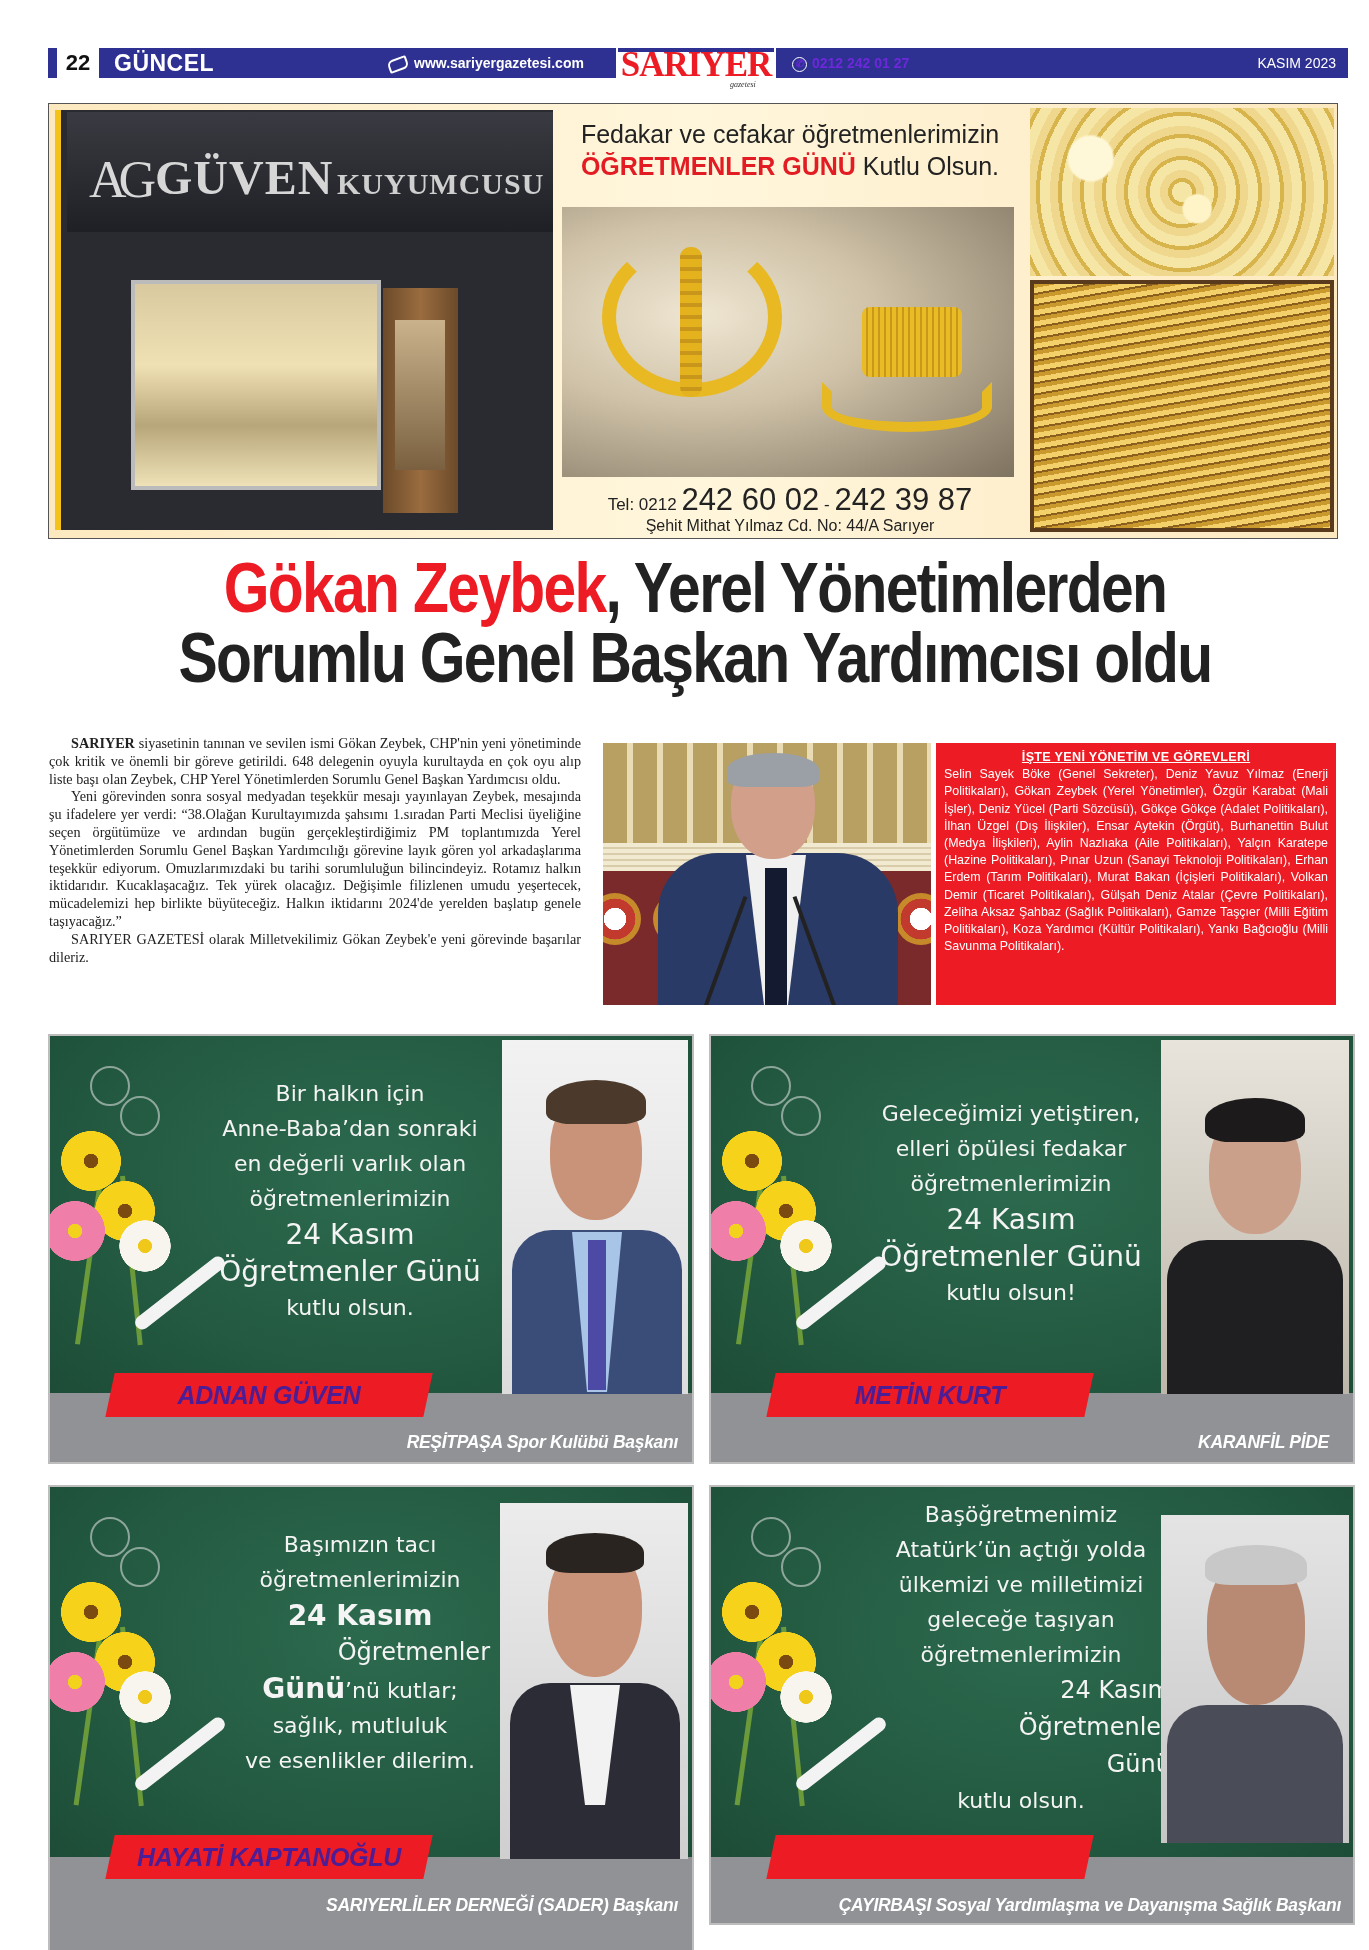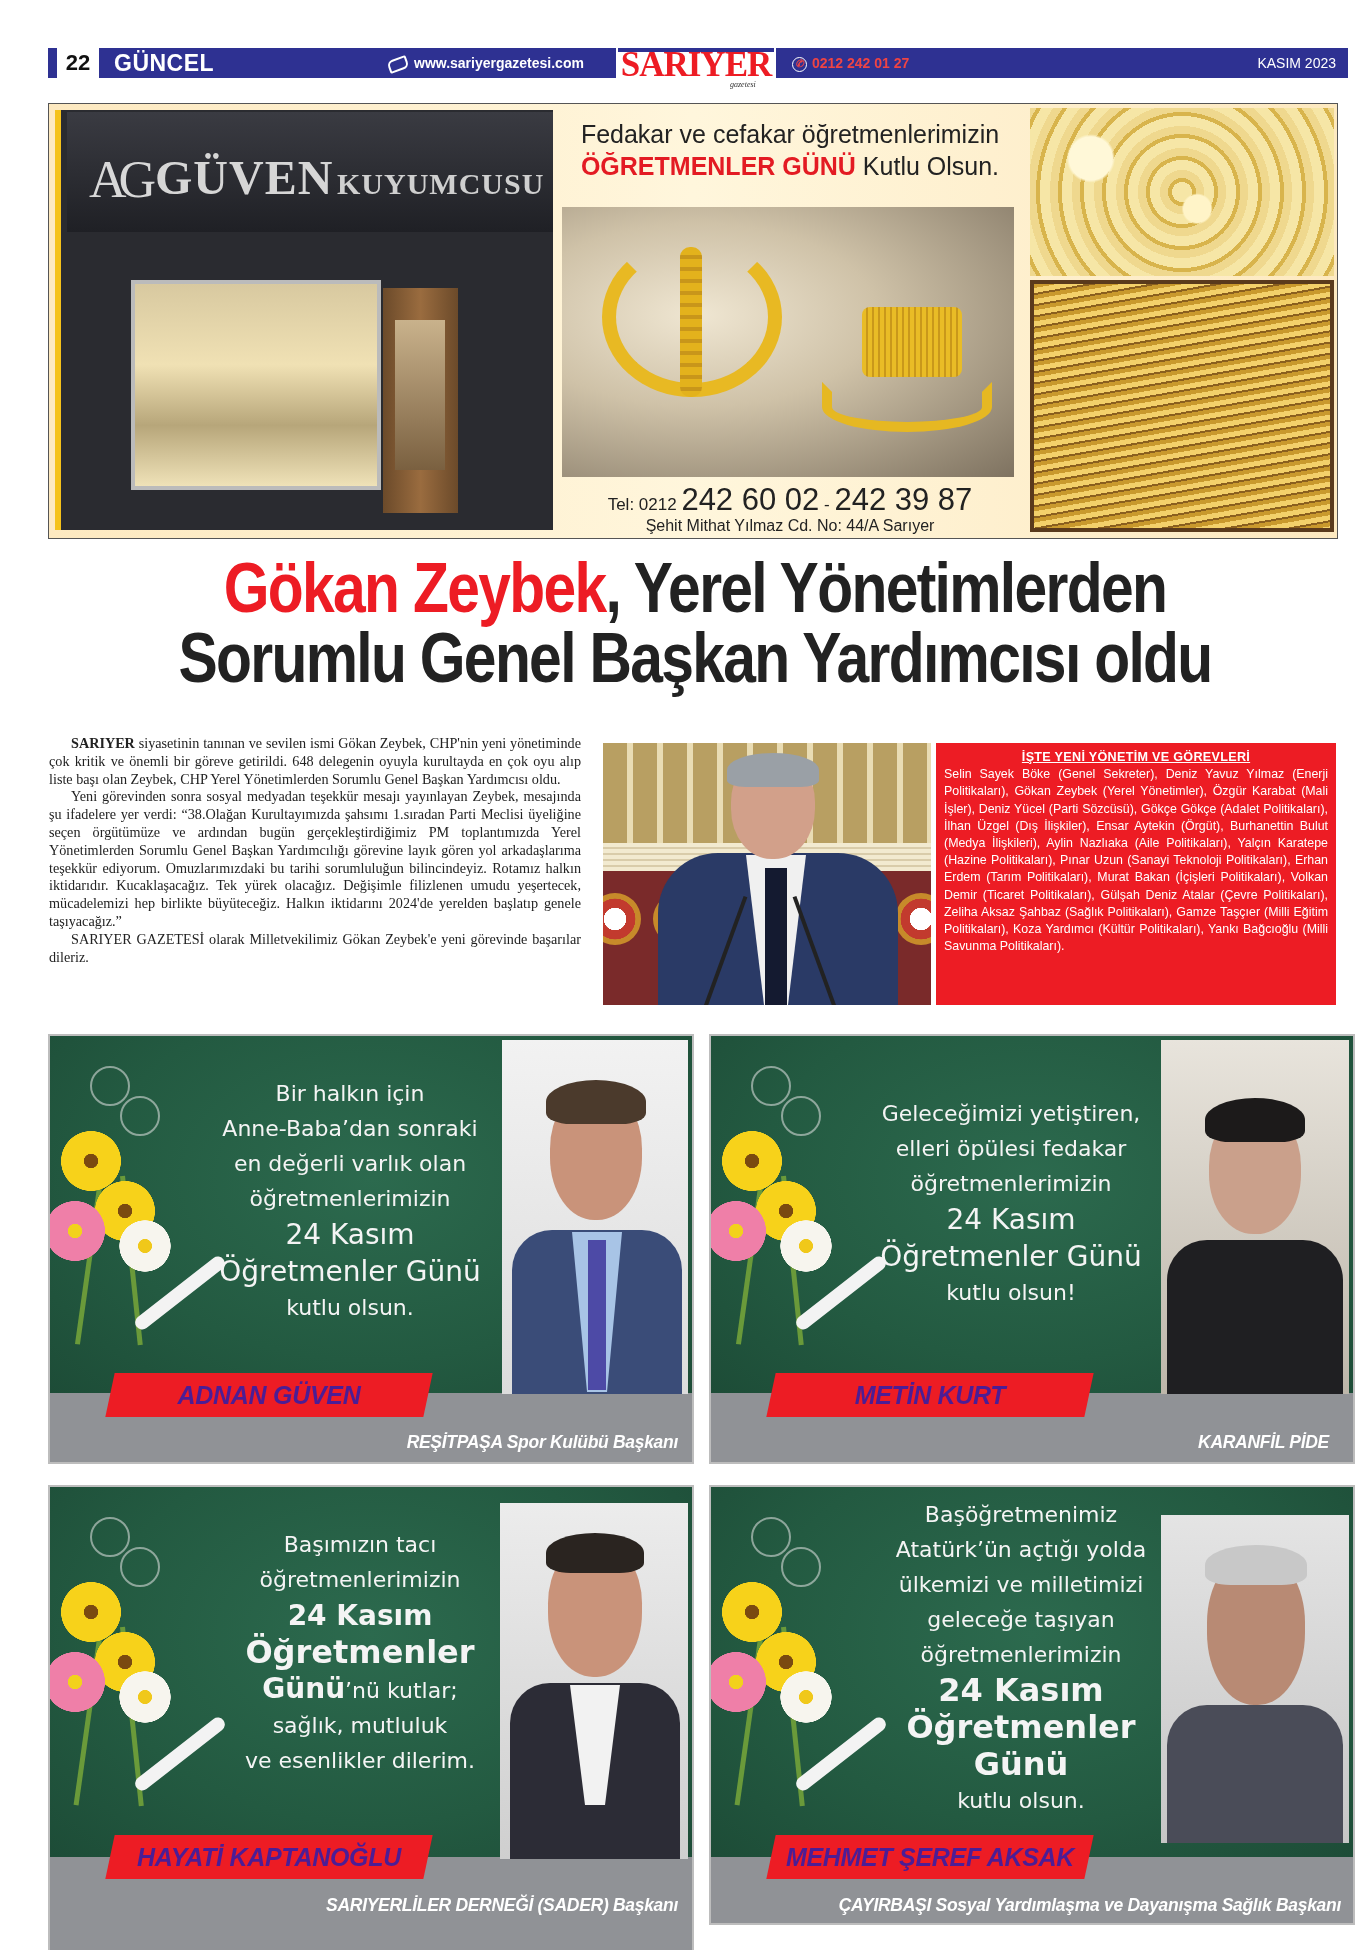"✆ 0212 242 01 27" .hdr-phone { color: #ef4444 -> #6d28d9 }
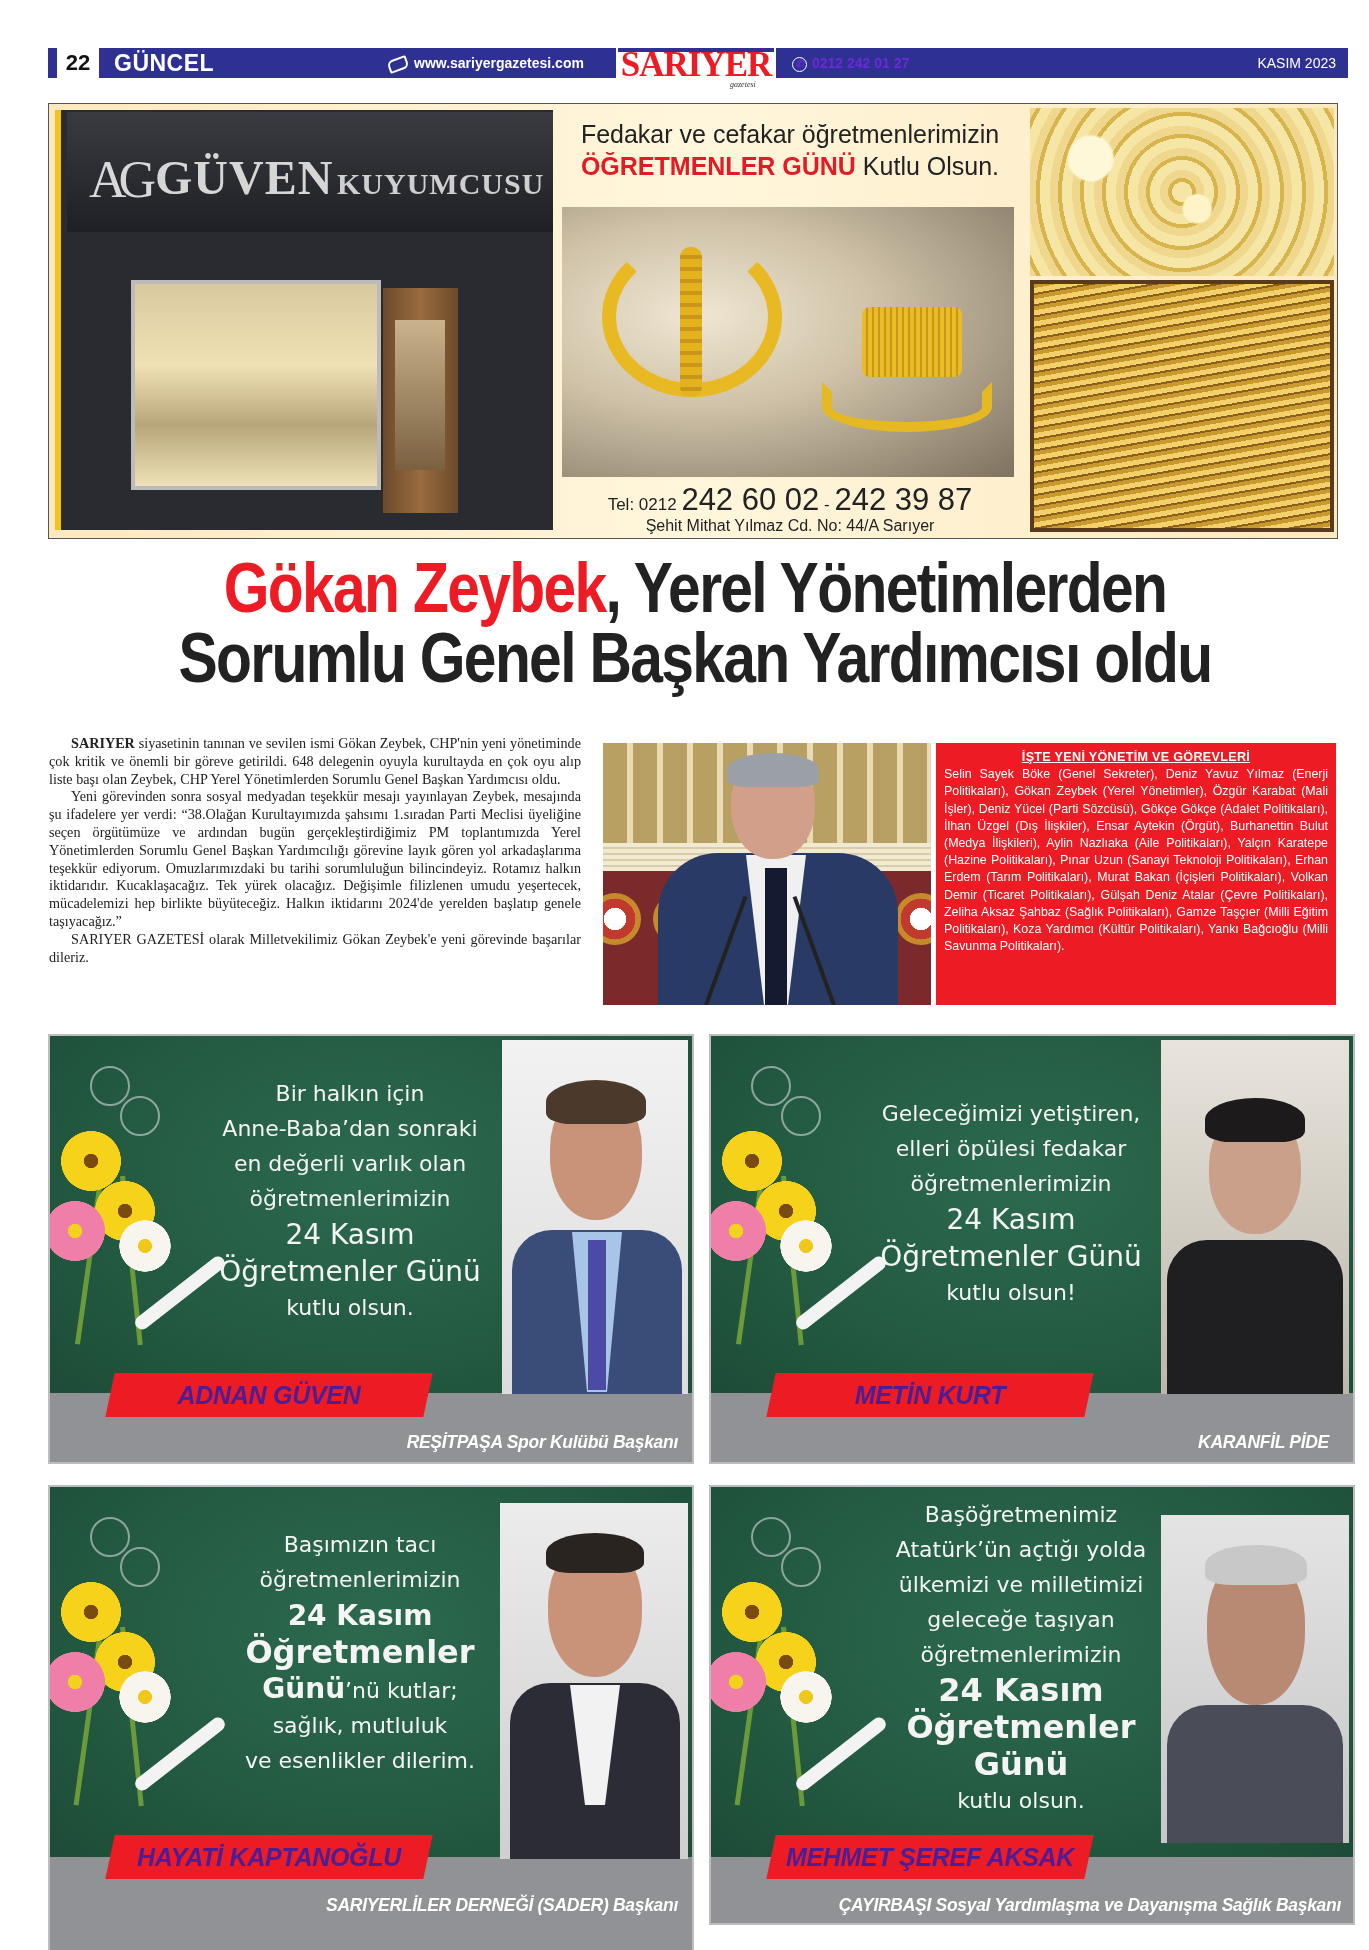"Öğretmenler" .card-text .bold { font-size: 32px -> 24px; font-weight: bold -> normal; text-align: none -> right }
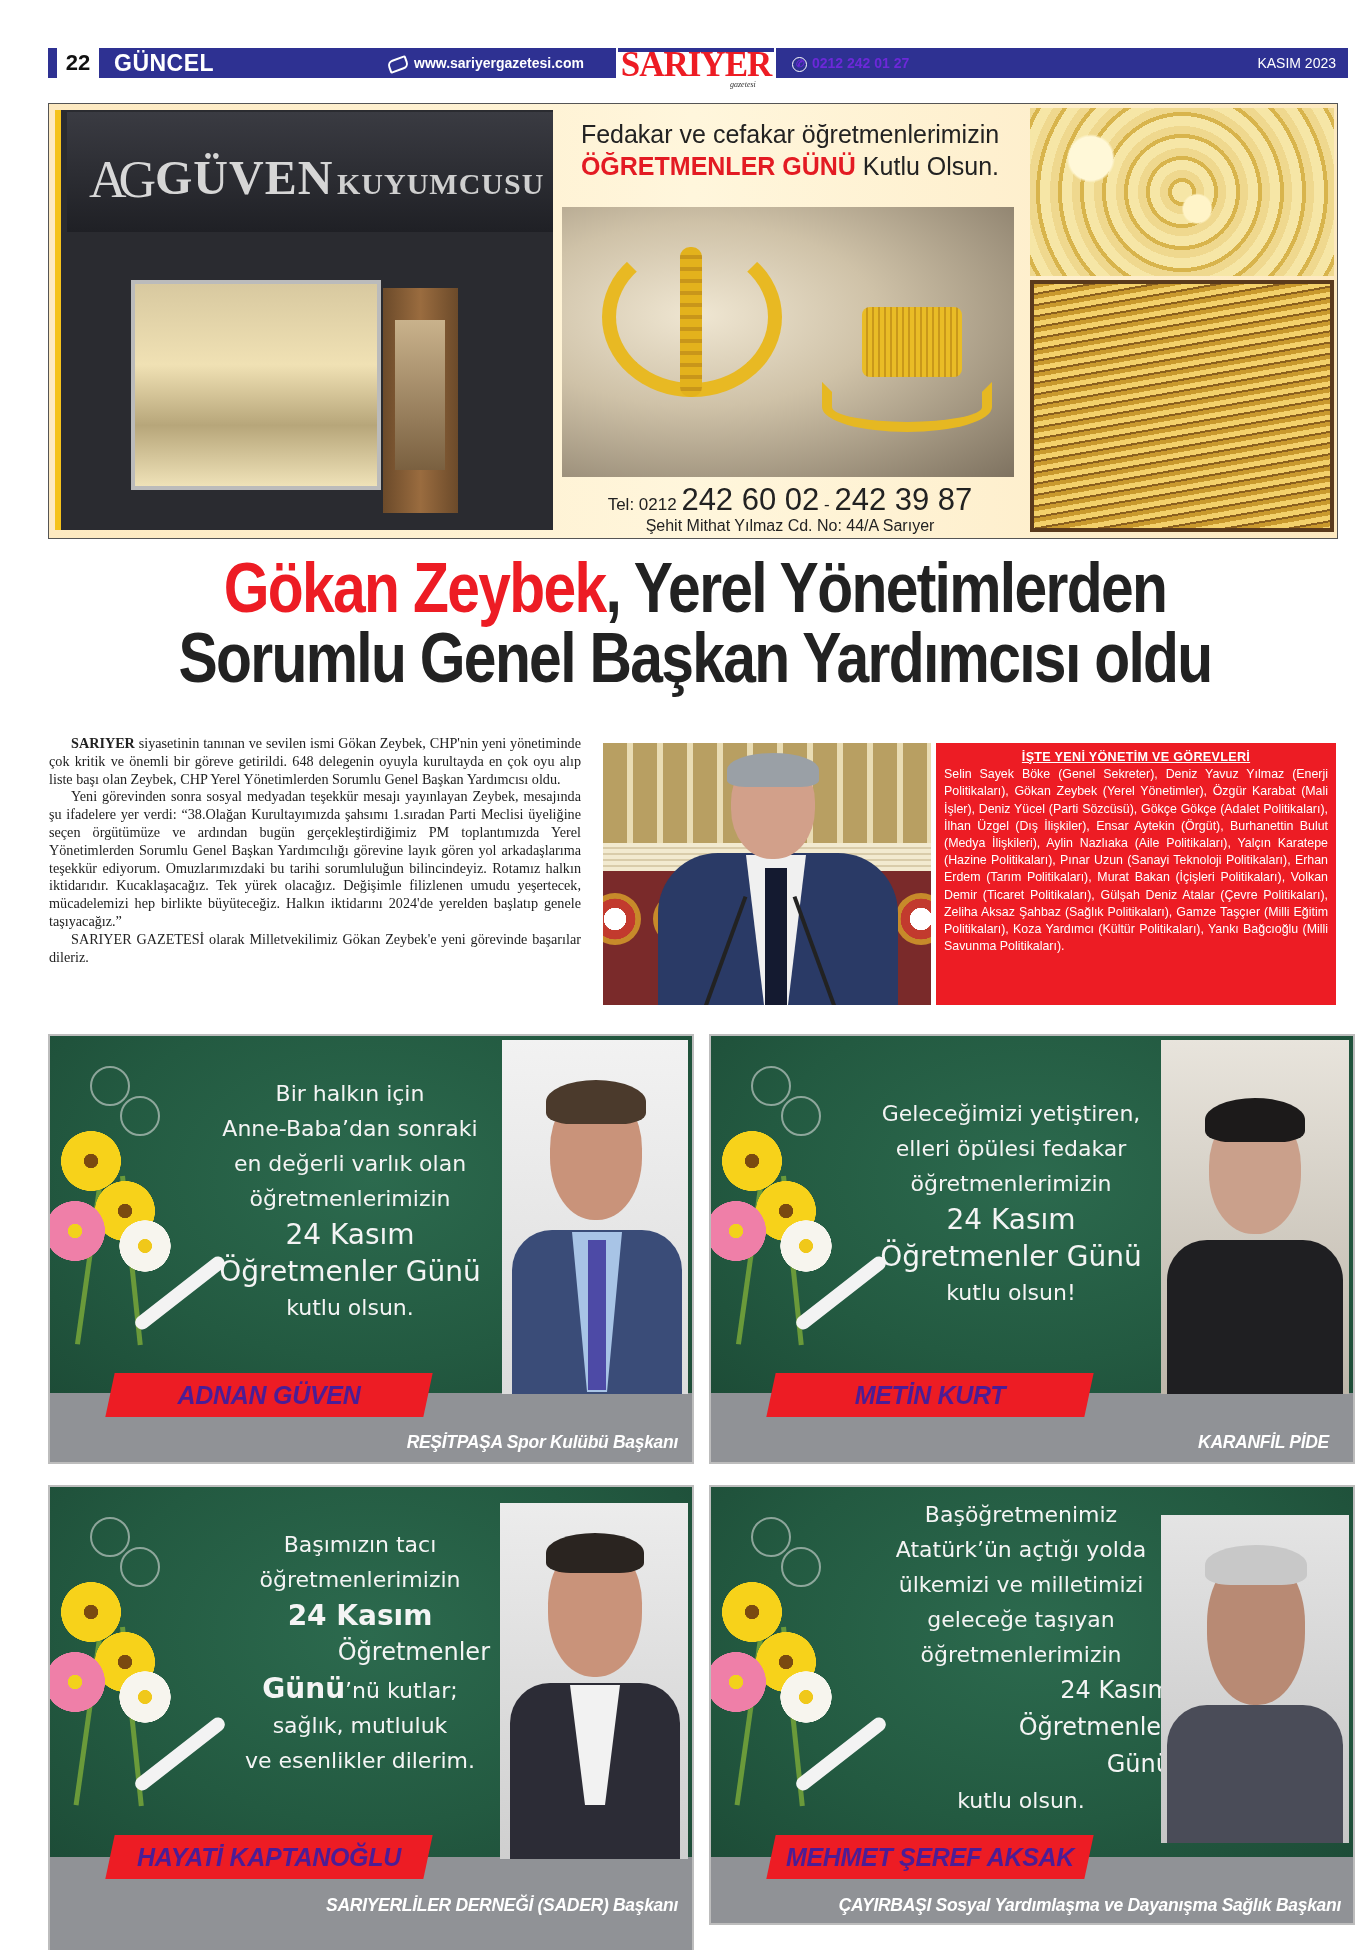"MEHMET ŞEREF AKSAK" div.name-text { html: <div>MEHMET ŞEREF AKSAK</div> -> none }
